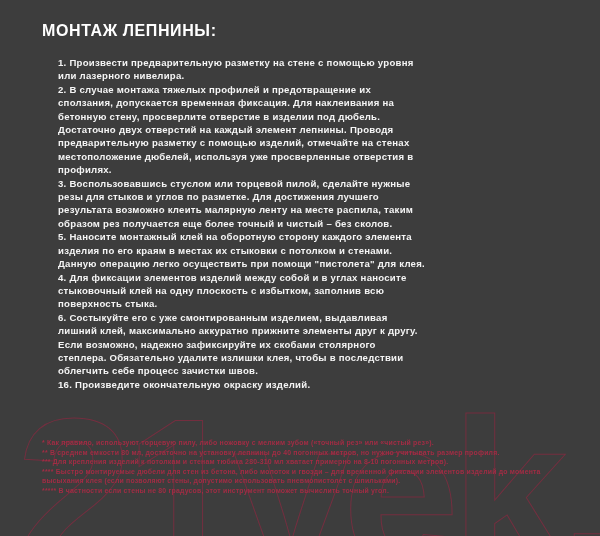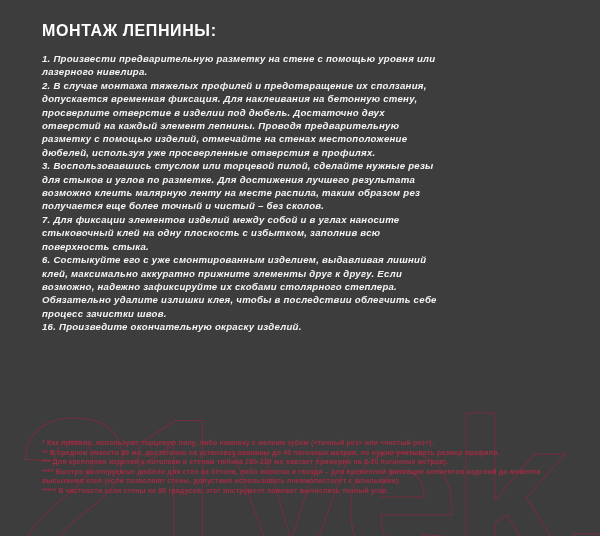"1. Произвести предварительную разметку" .instructions { font-style: italic -> none; margin: 0 -> 16px }
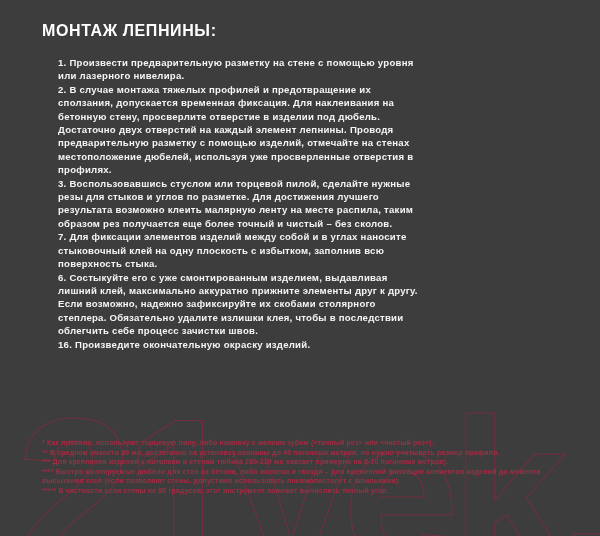"5. Наносите монтажный клей на" p { html: none -> <p>5. Наносите монтажный клей на оборотную сторону каждого элемента изделия по его краям в местах их стыковки с потолком и стенами. Данную операцию легко осуществить при помощи "пистолета" для клея.</p> }
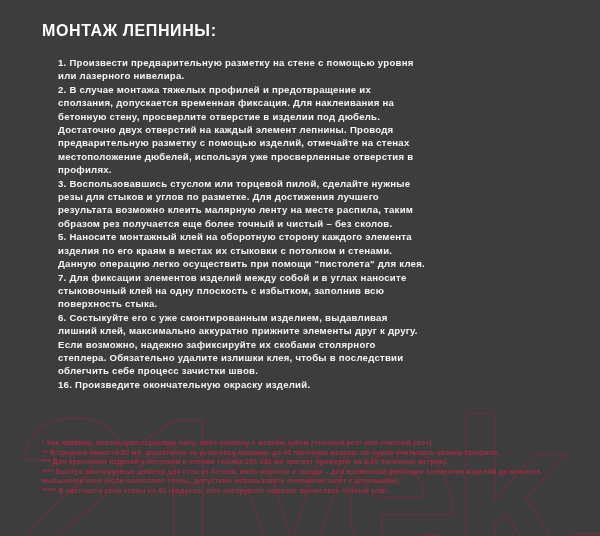"7. Для фиксации элементов изделий" p { text: 7 -> 4 }
